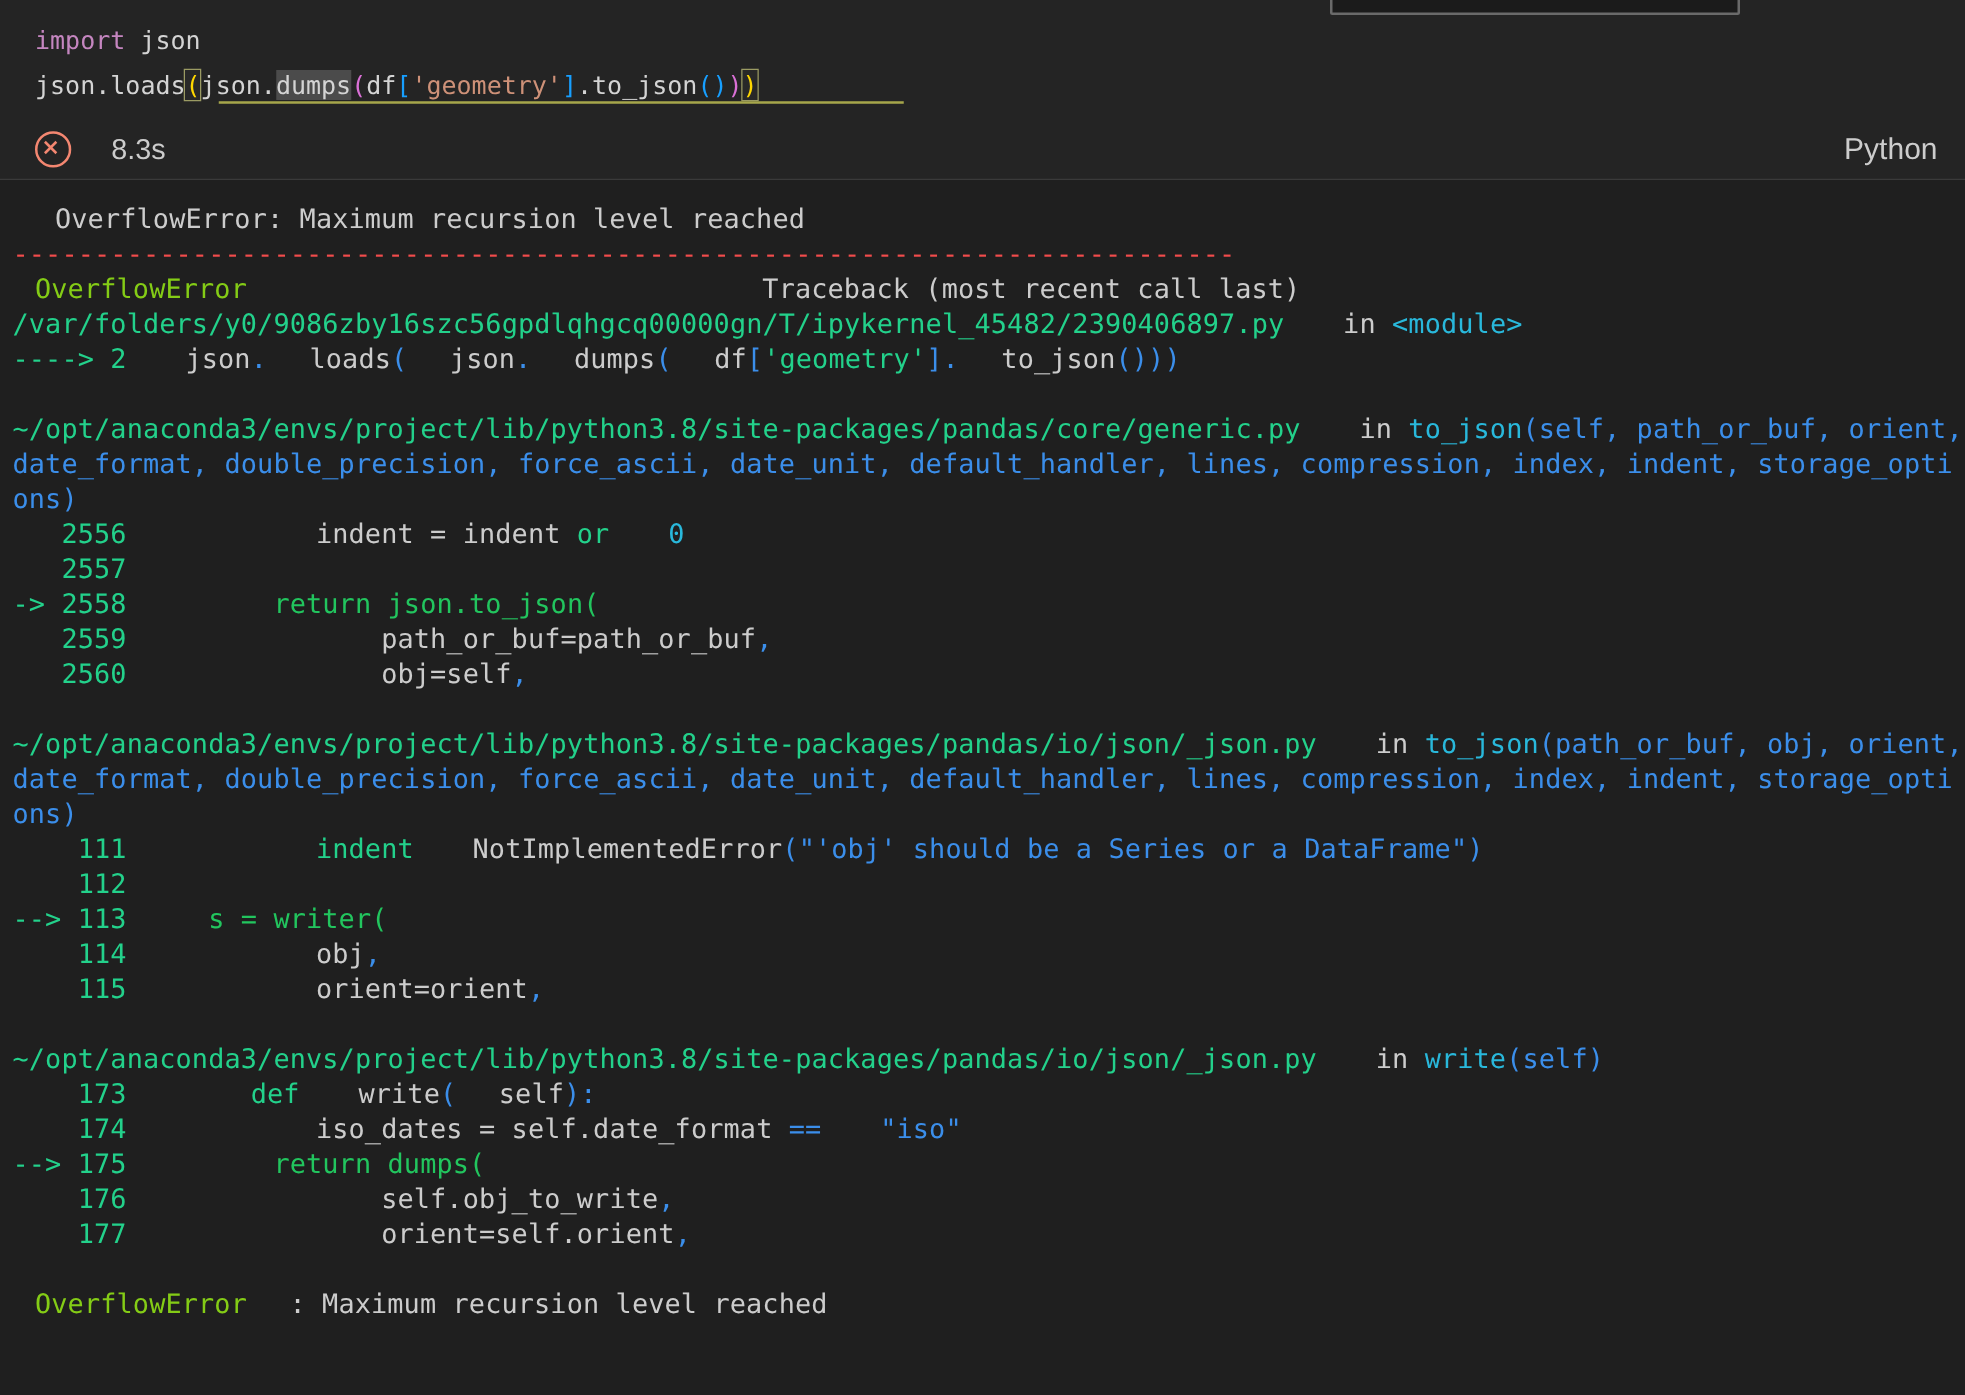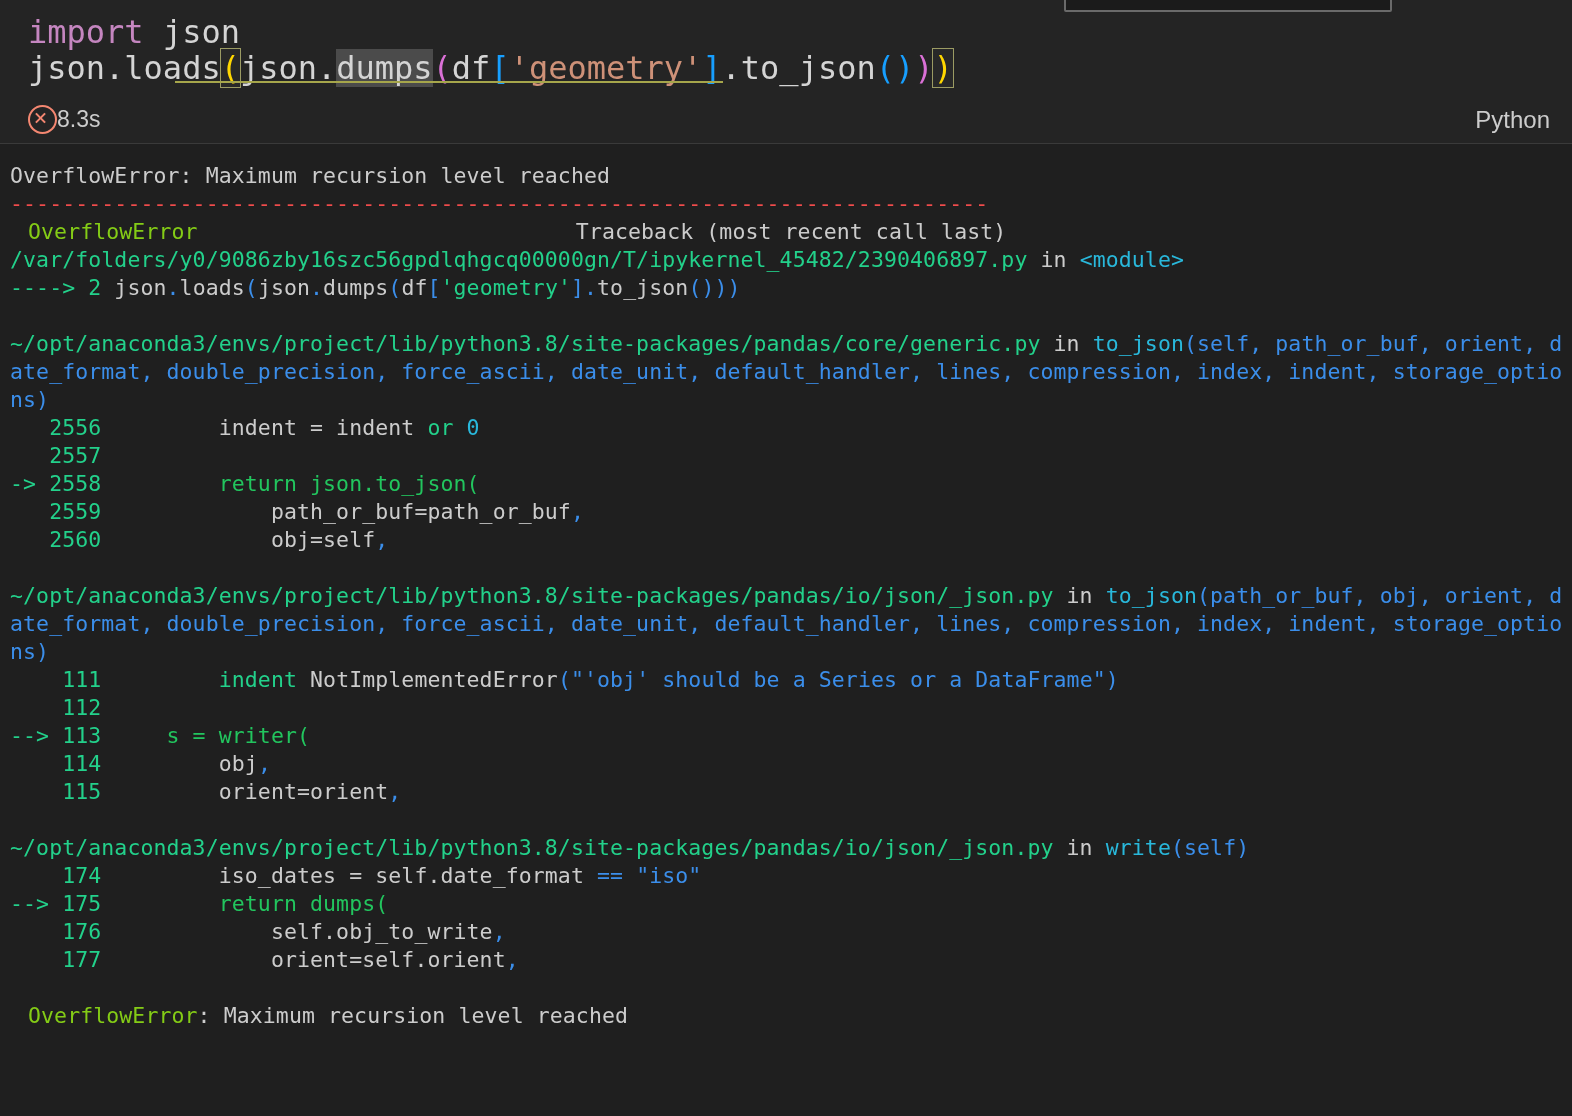"import json" .code-line { font-size: 32px -> 20px }
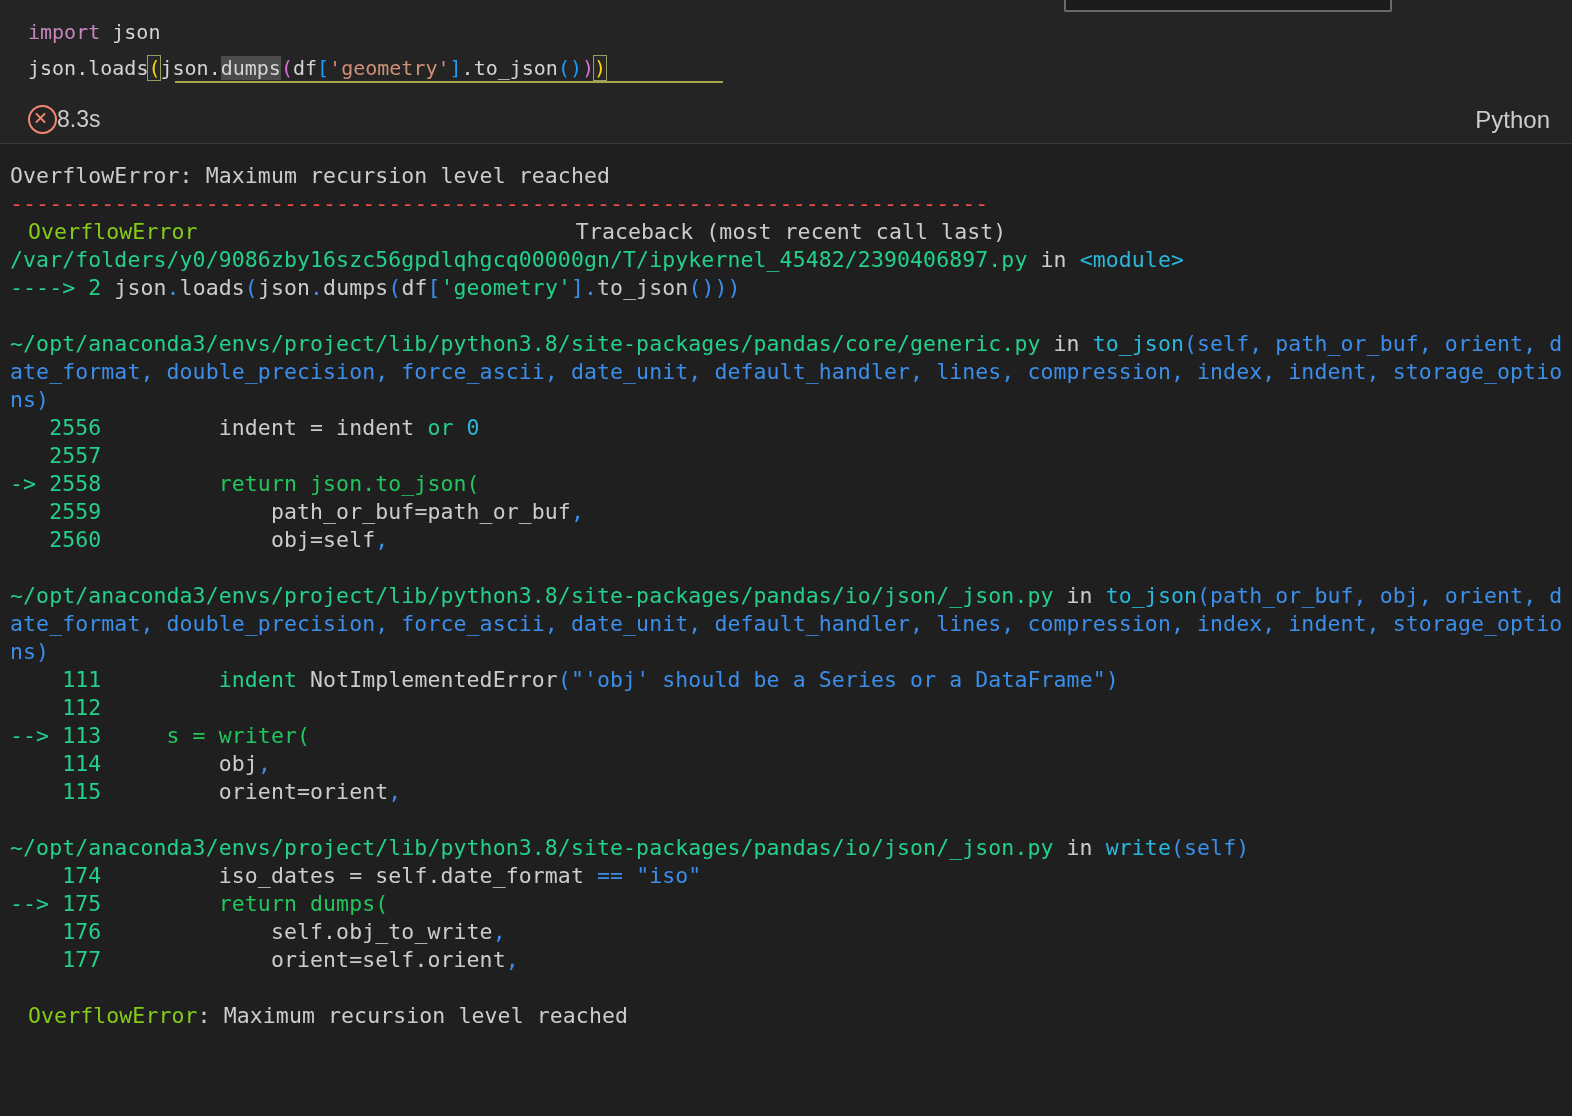"8.3s" #exec-time { margin-left: none -> 32px }
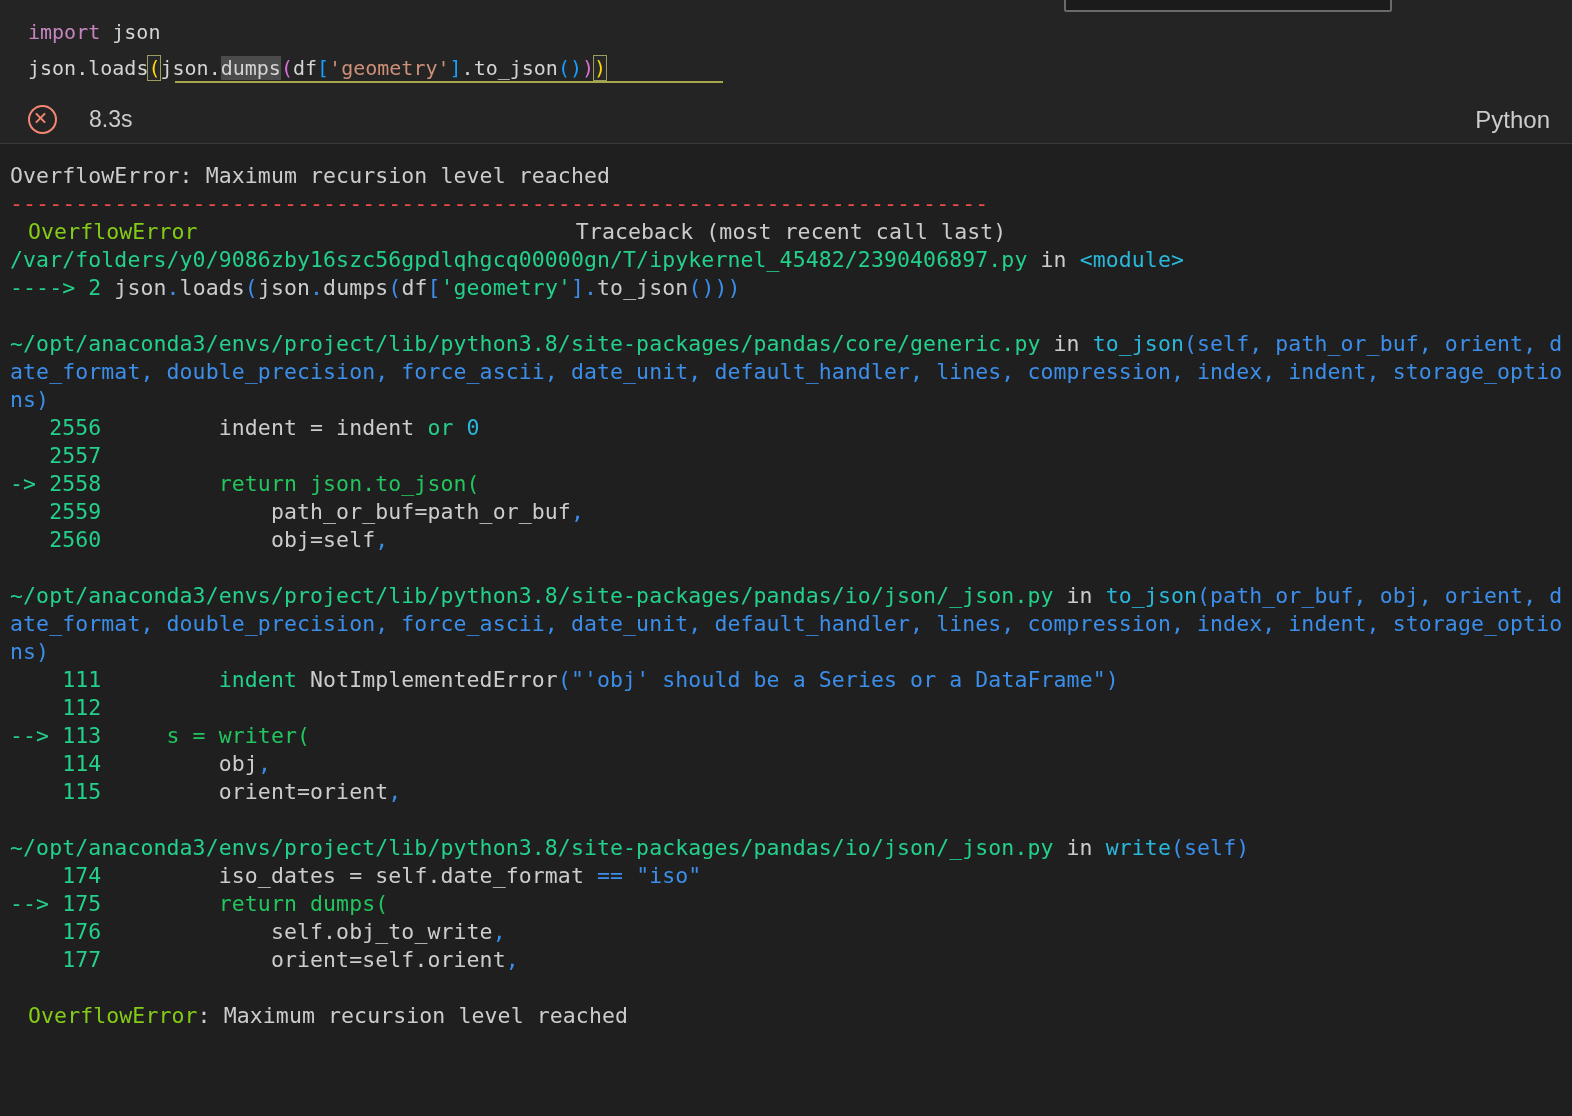"OverflowError: Maximum recursion level" .t-white { margin-left: none -> 34px }
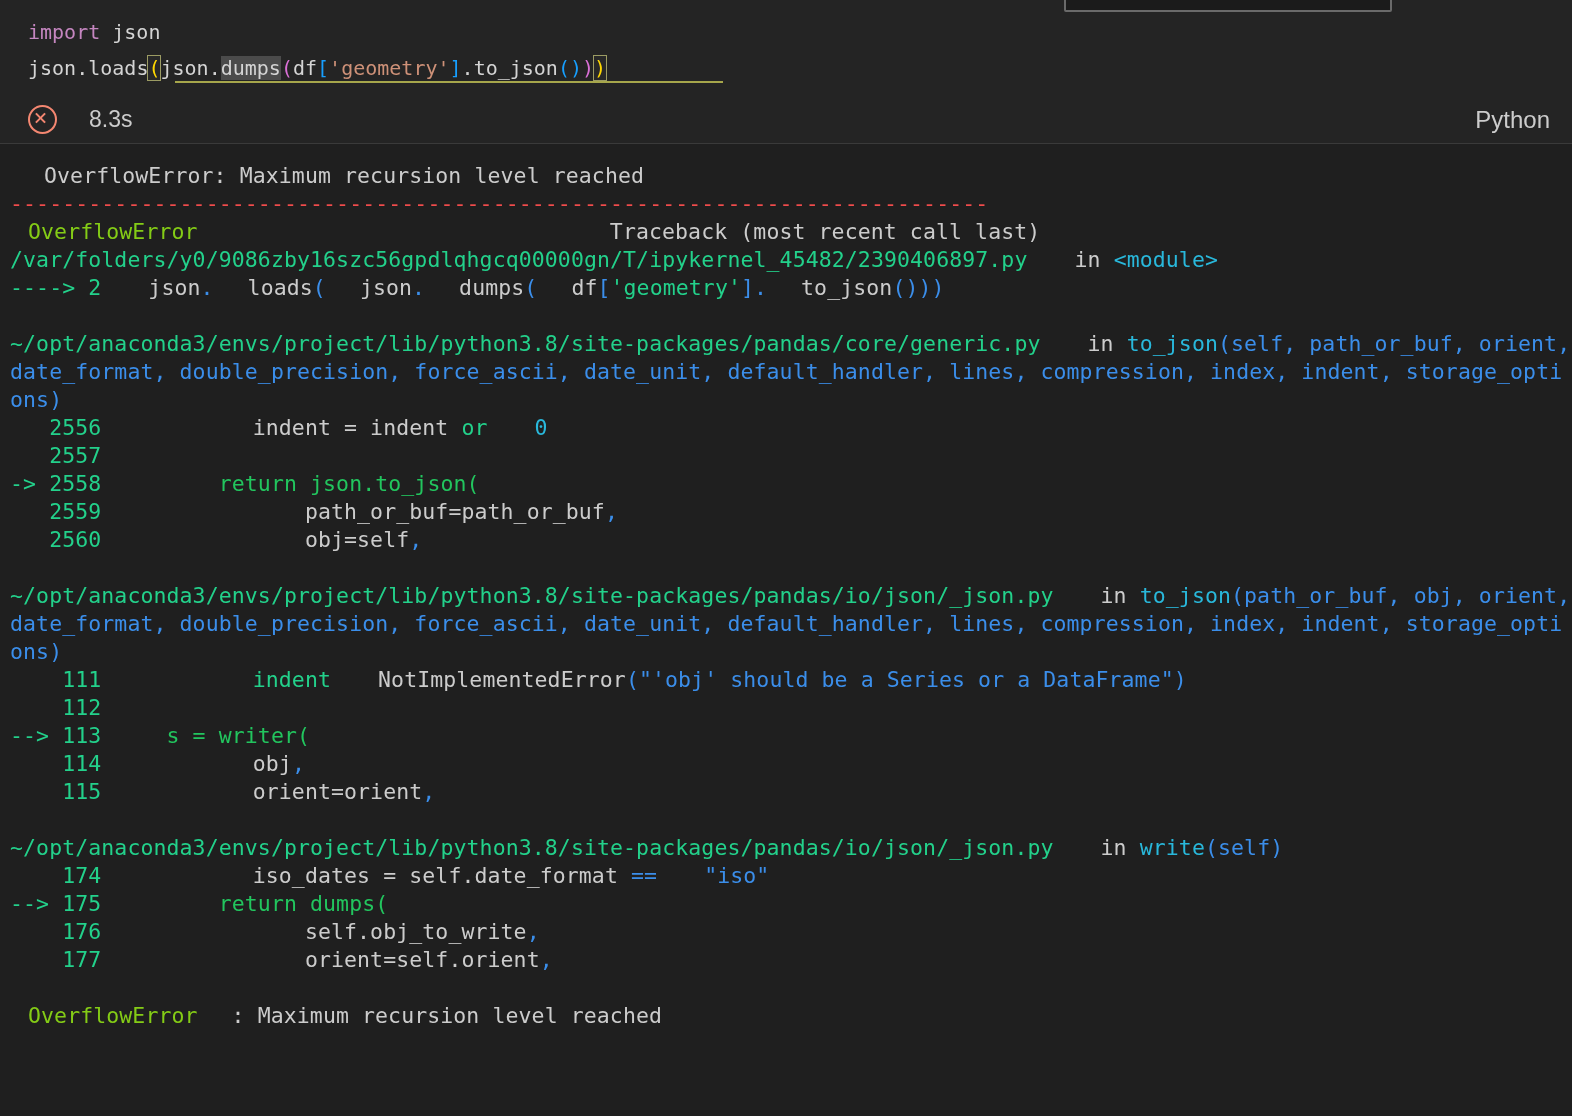"173 def write( self):" div.out-line { html: none -> <div><span> 173 </span><span> </span><span>def</span><span> write</span><span>(</span><span>self</span><span>):</span></div> }
